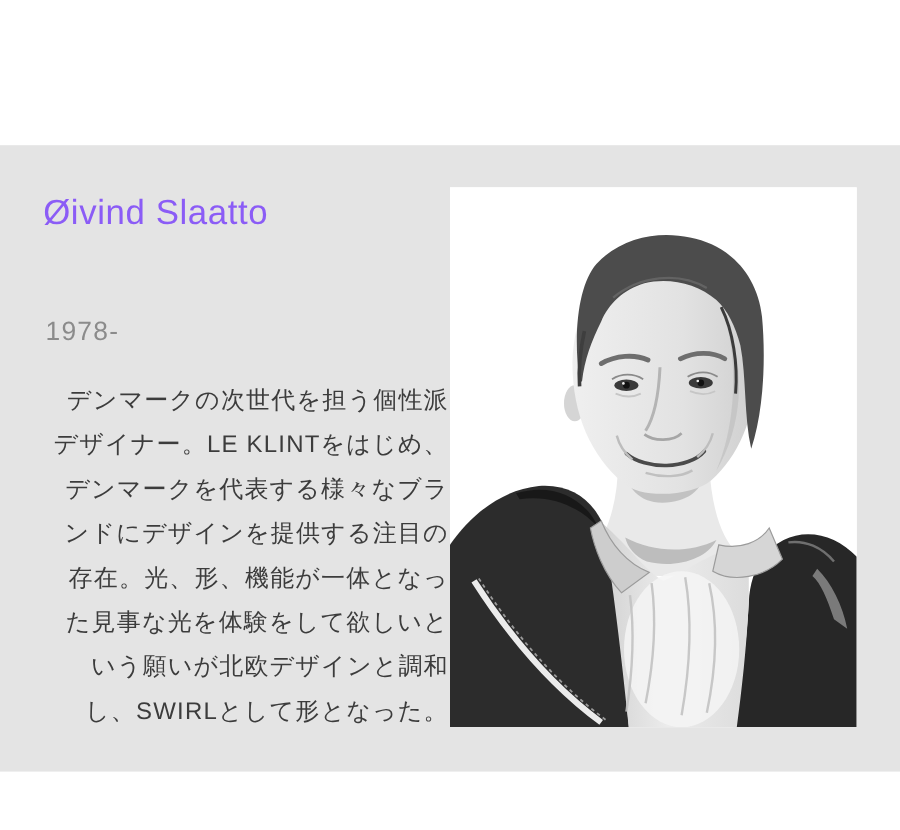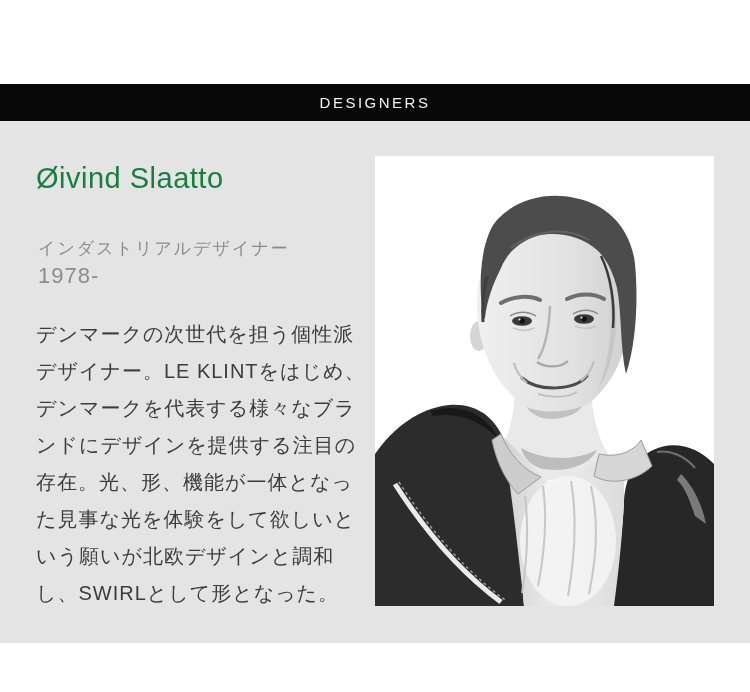"DESIGNERS" div.header-bar { html: <div> <span>DESIGNERS</span> </div> -> none }
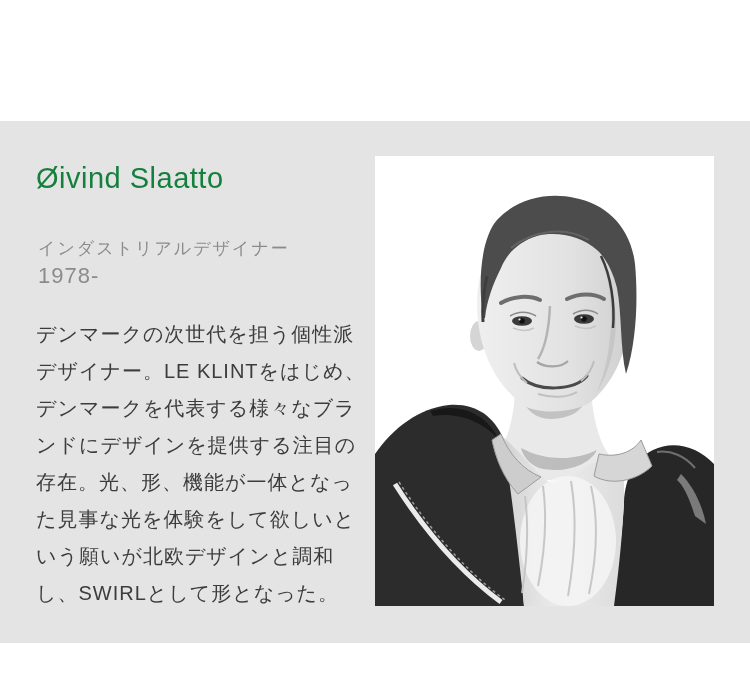"Øivind Slaatto" .designer-name { color: #15803d -> #8b5cf6 }
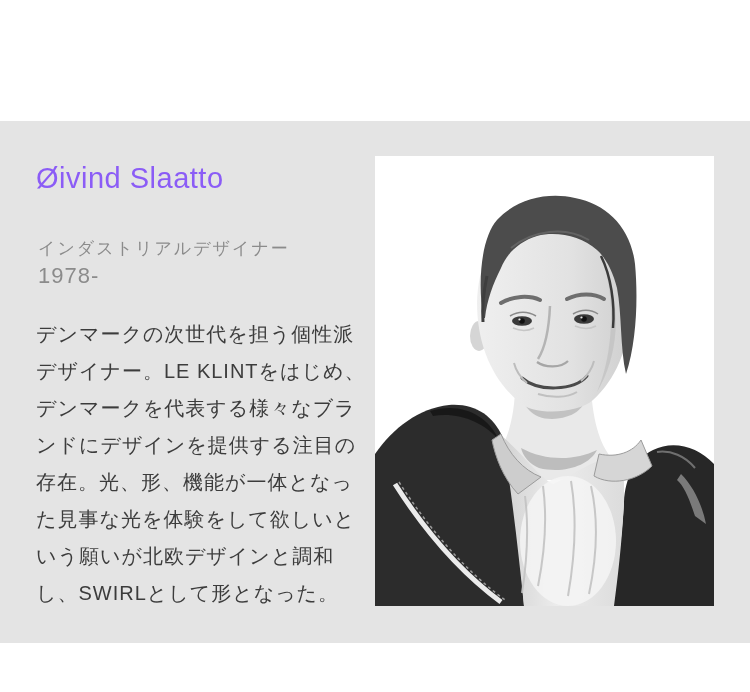"インダストリアルデザイナー" div.designer-profession { html: <div>インダストリアルデザイナー</div> -> none }
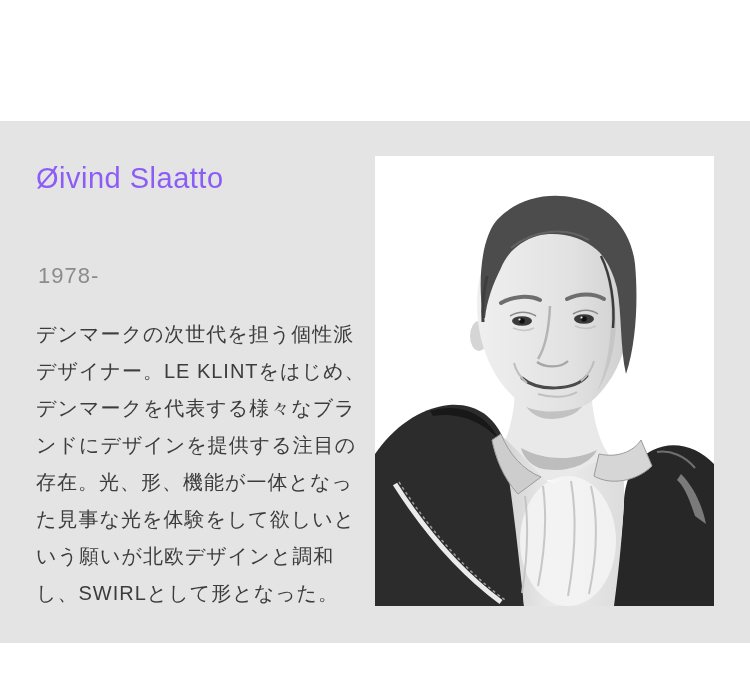"デンマークの次世代を担う個性派デザイナー。LE" .designer-bio { text-align: left -> right }
